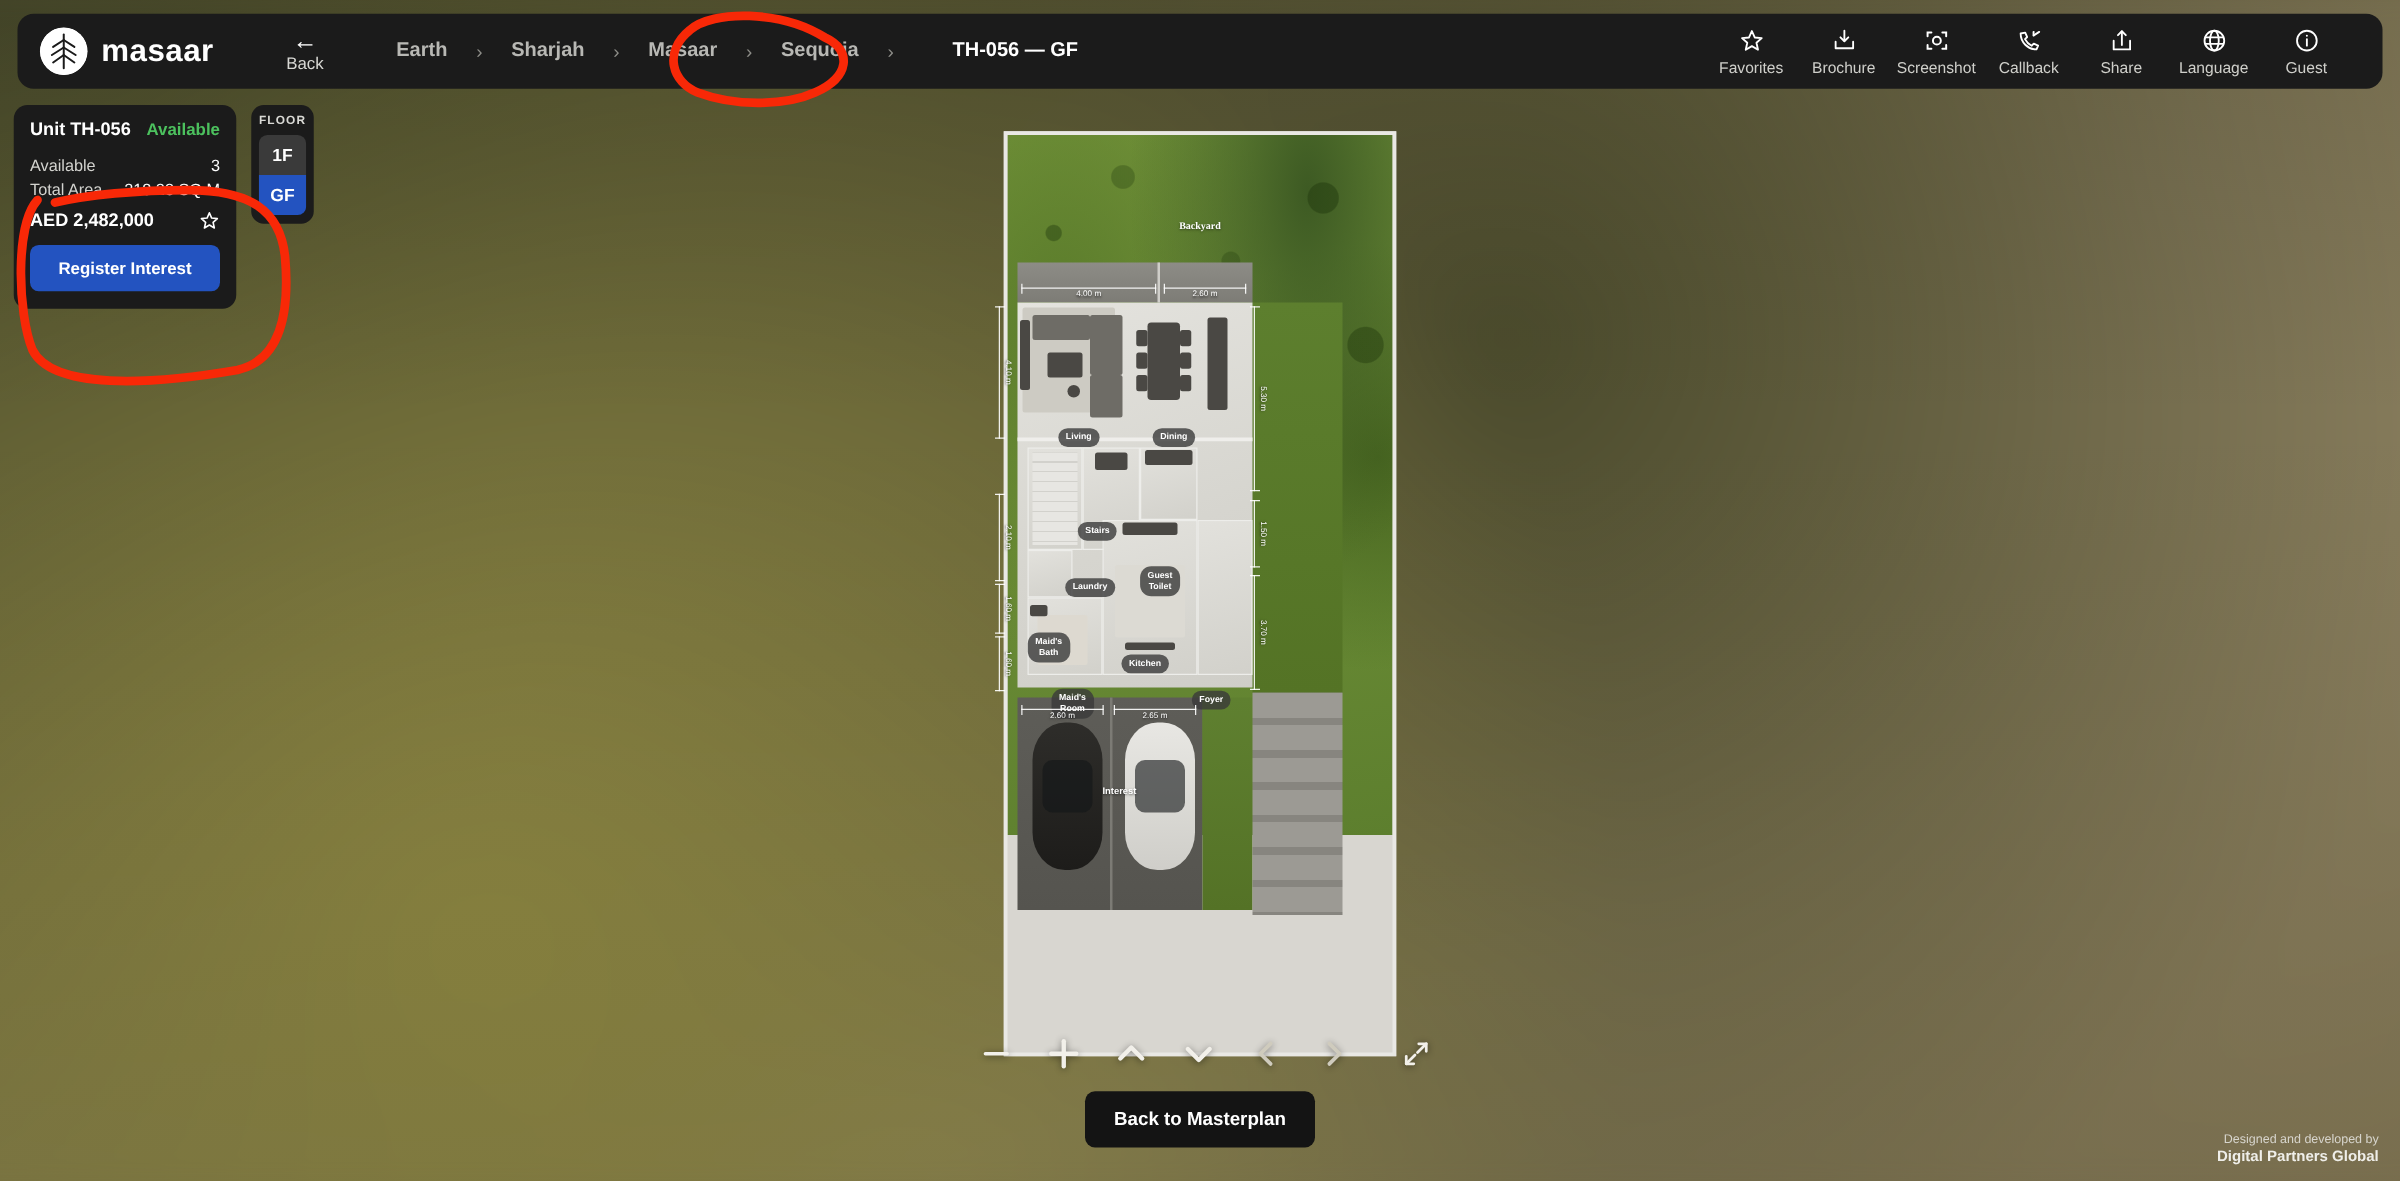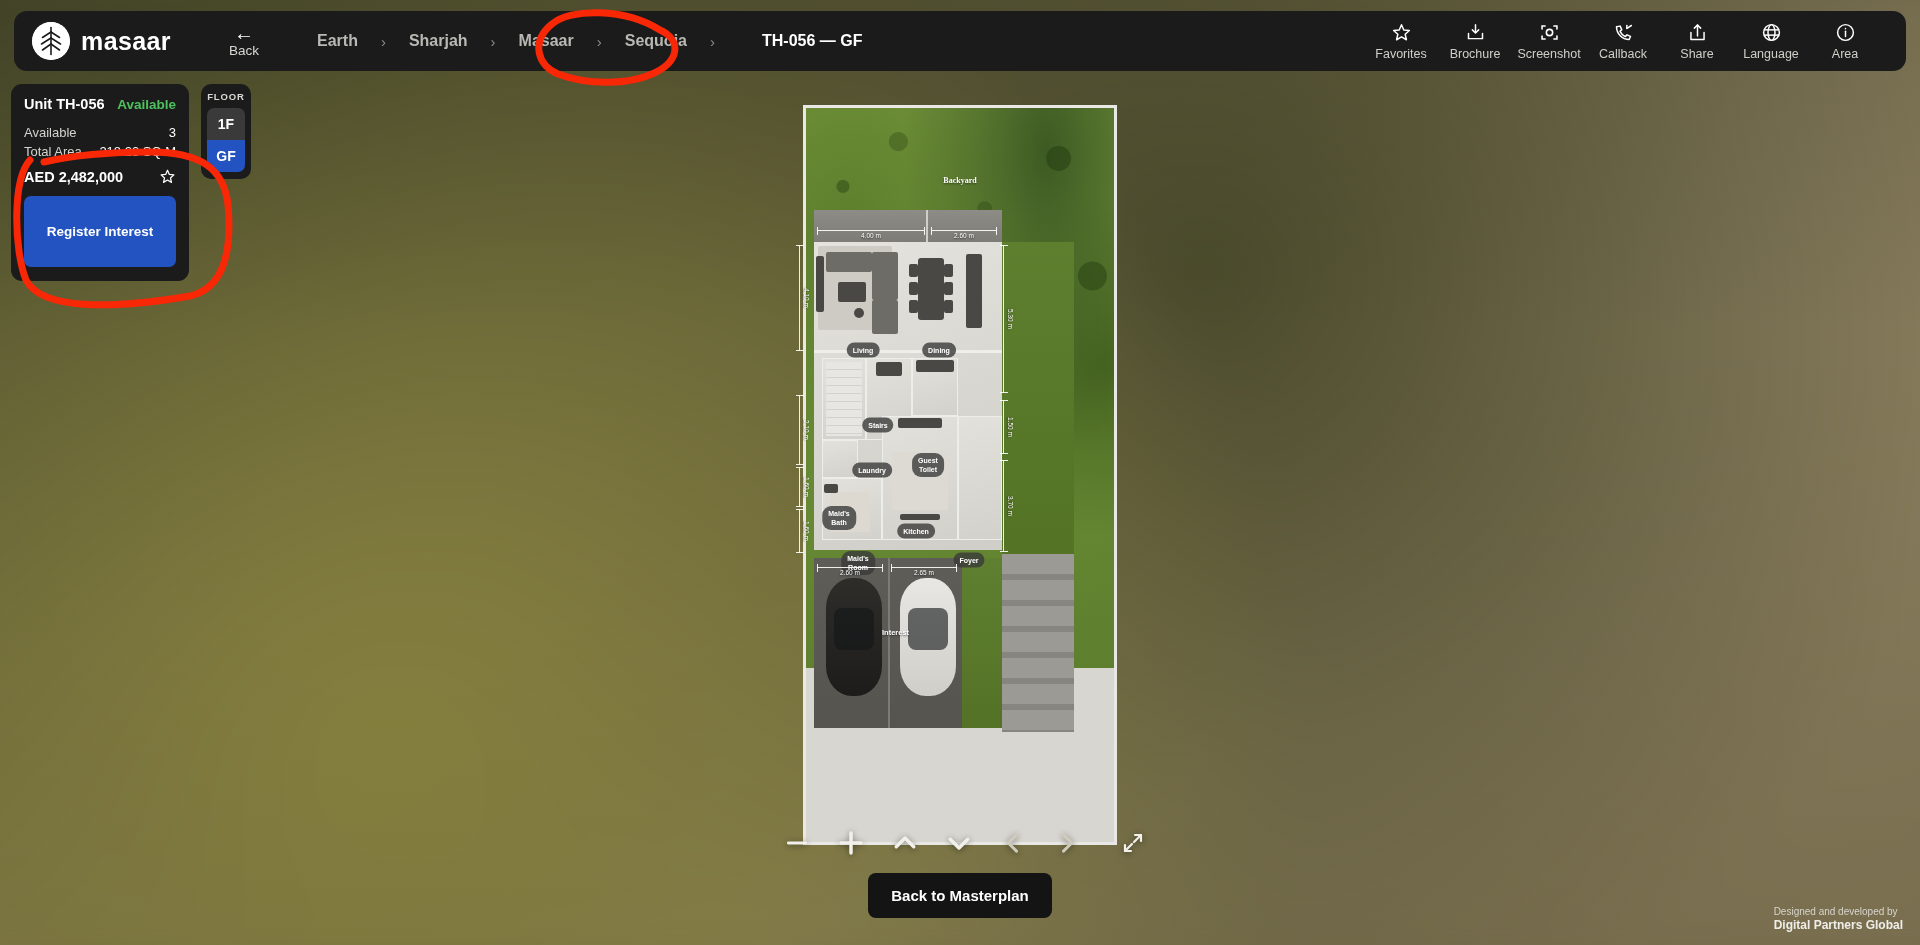"Area" span.tlab { text: Area -> Guest }
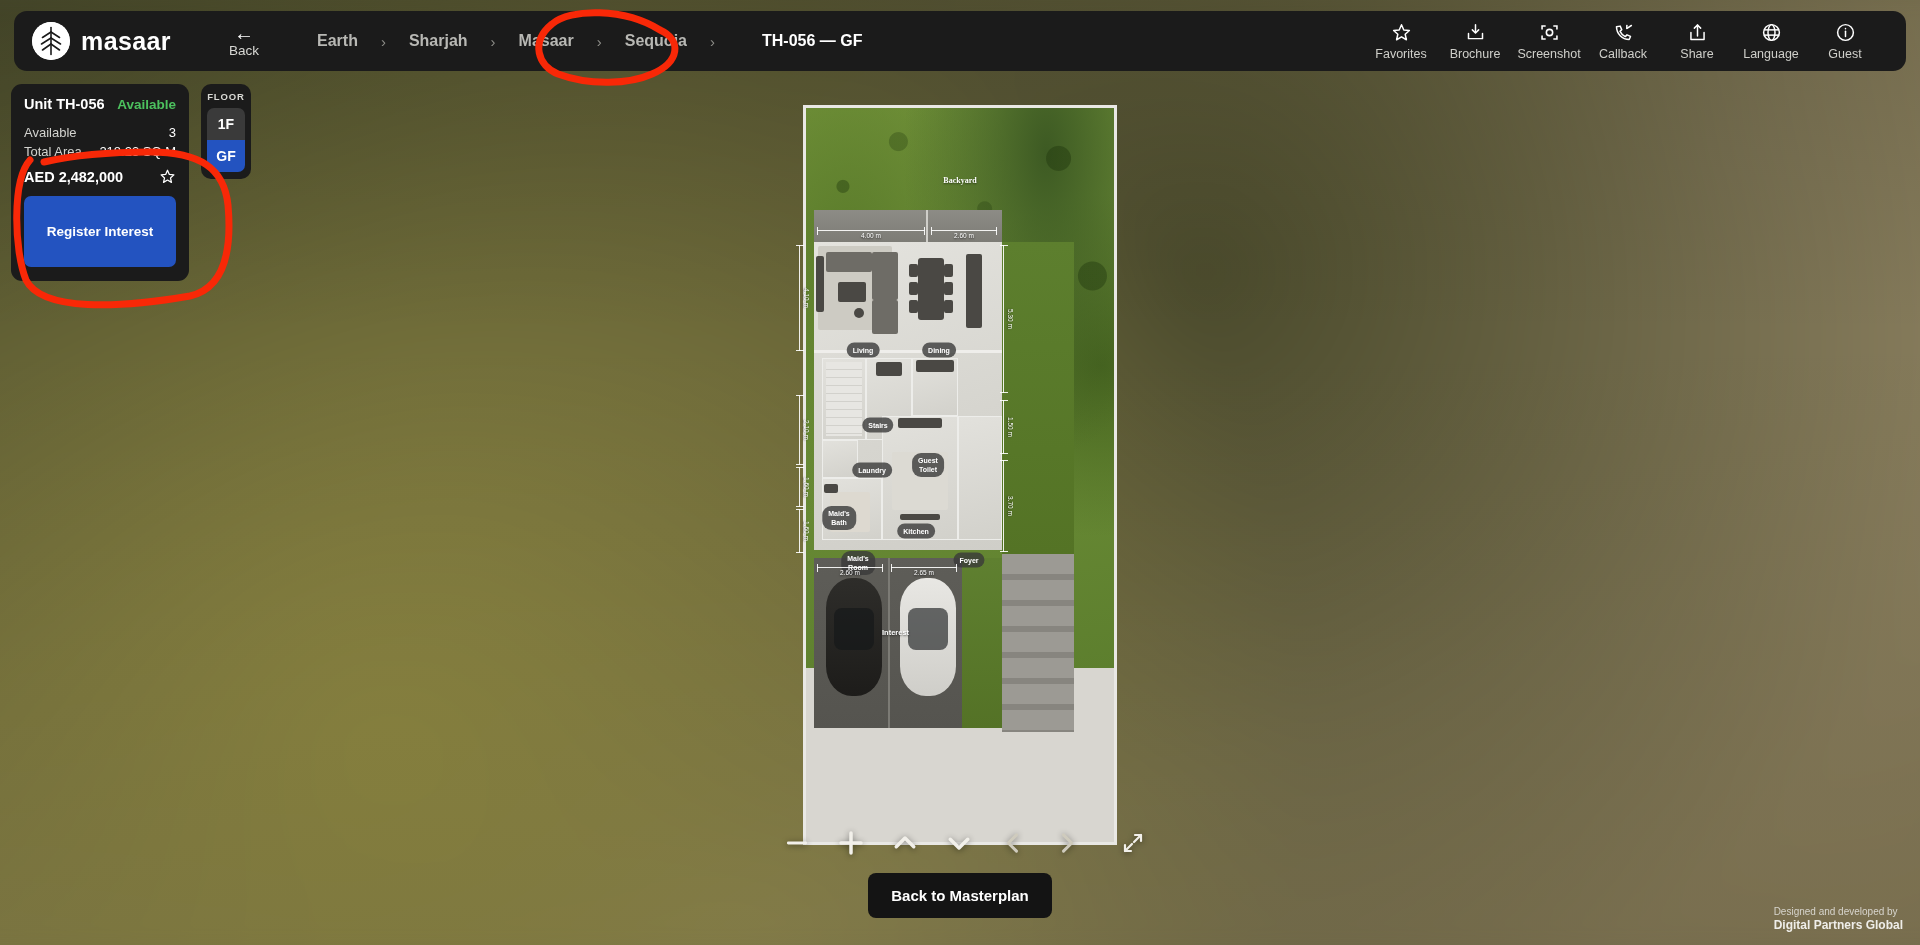"Register Interest" .register-btn { padding: 28px 0 -> 11px 0 }
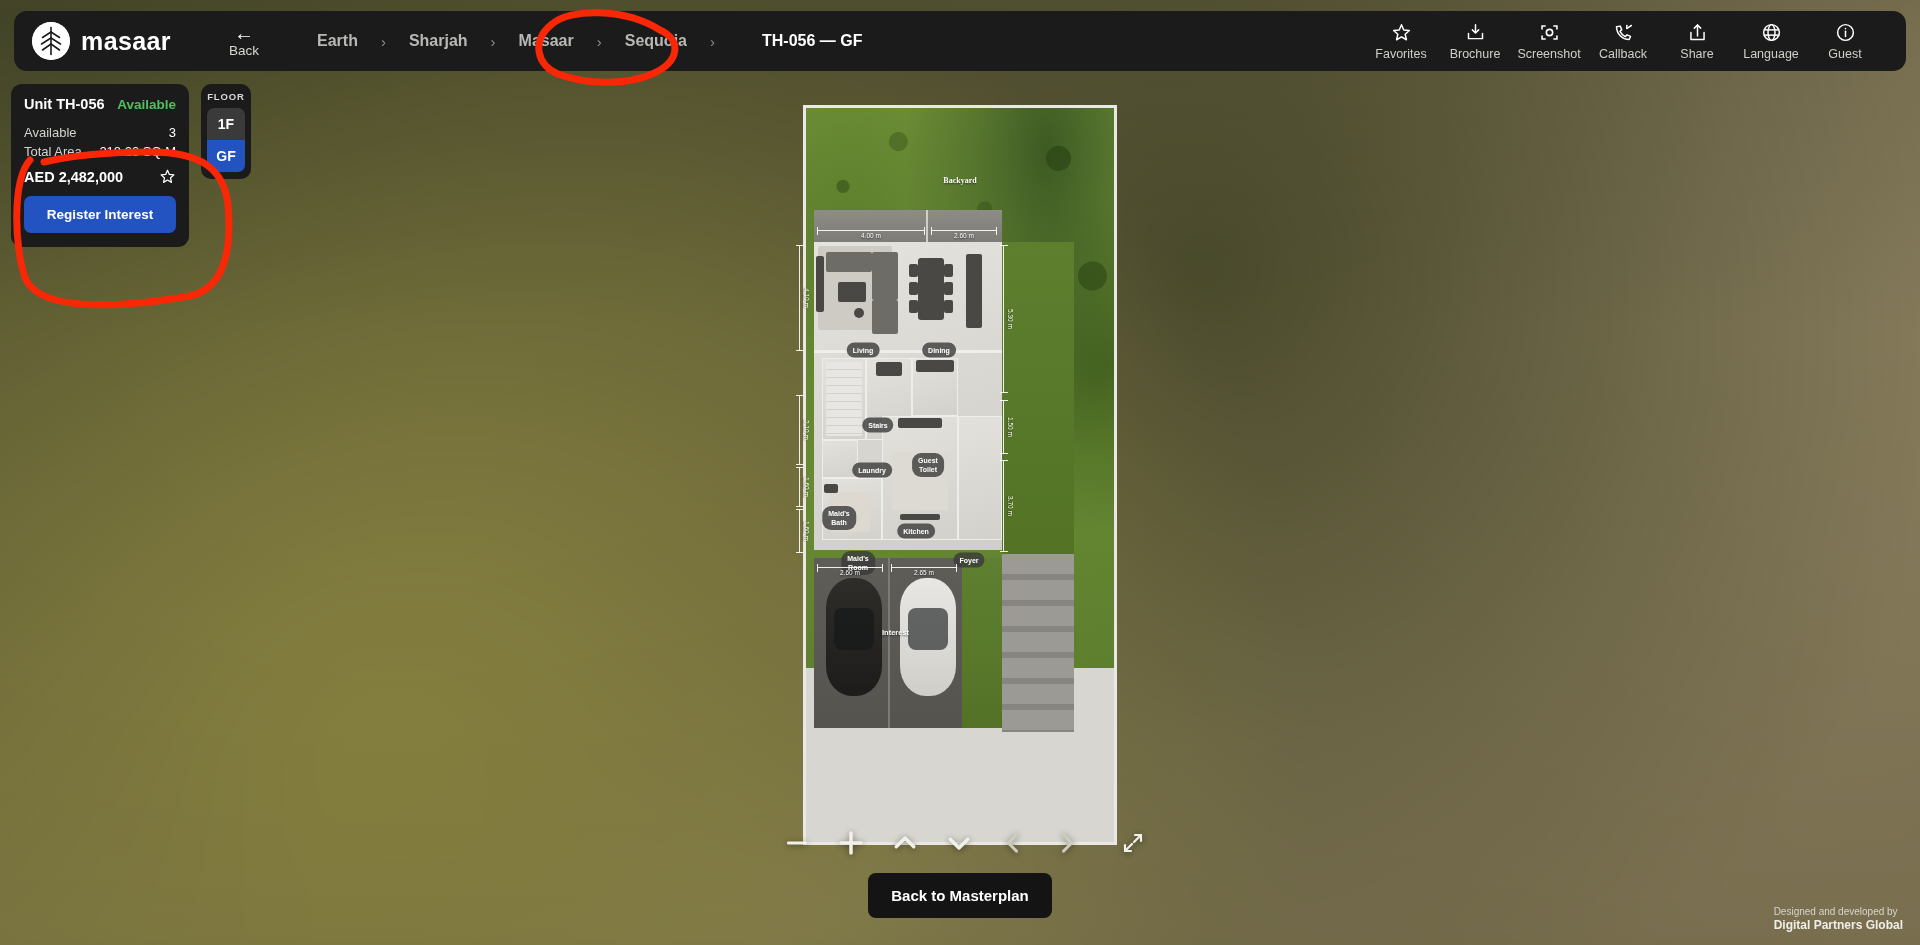"Designed and developed by" .credit { text-align: none -> right }
